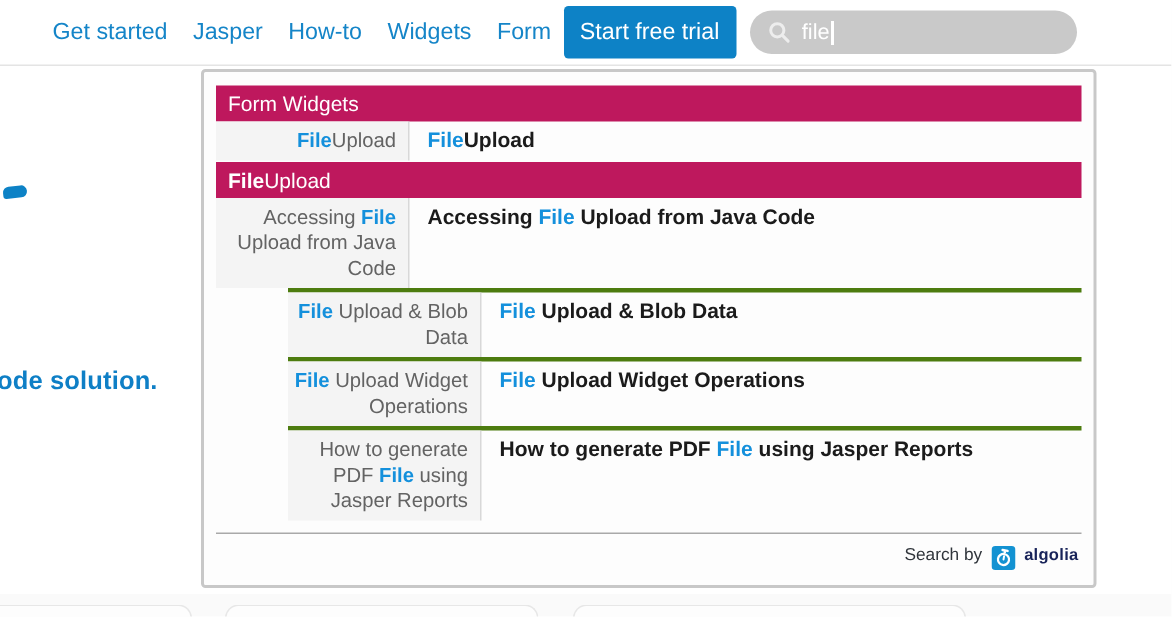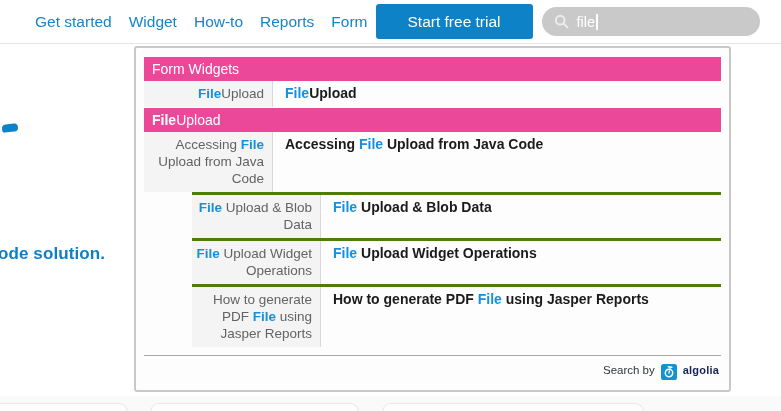"Widget" a.nav-link { text: Widget -> Jasper }
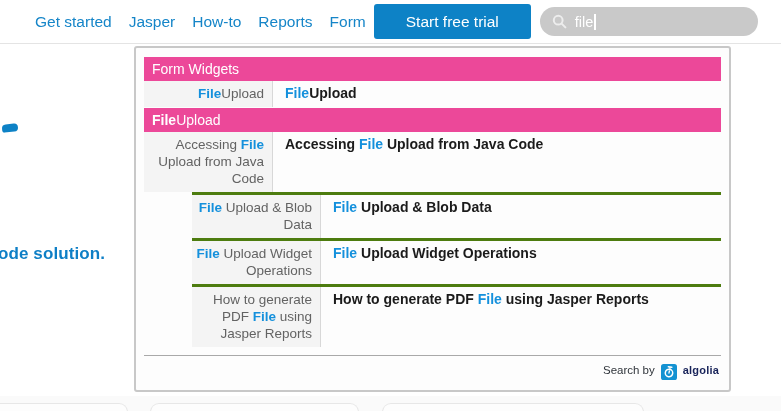"Reports" a.nav-link { text: Reports -> Widgets }
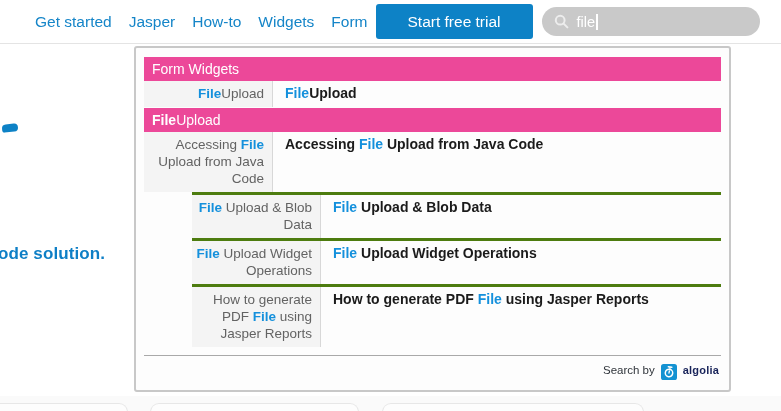"Start free trial" .cta-button { padding: 0 32px -> 0 11px }
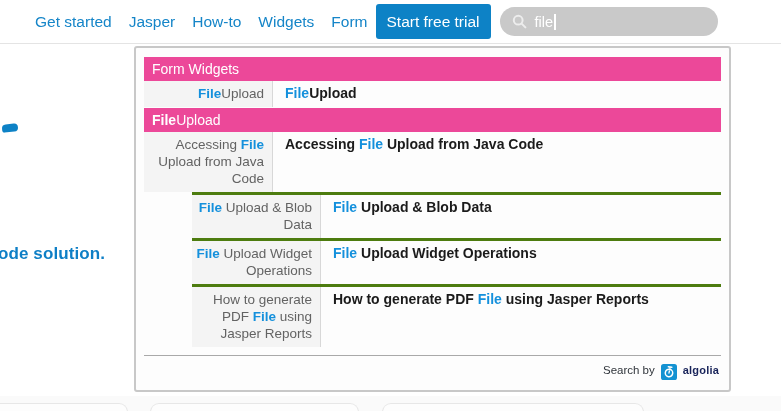"Form Widgets" .dd-header { background: #ec4899 -> #be185d }
